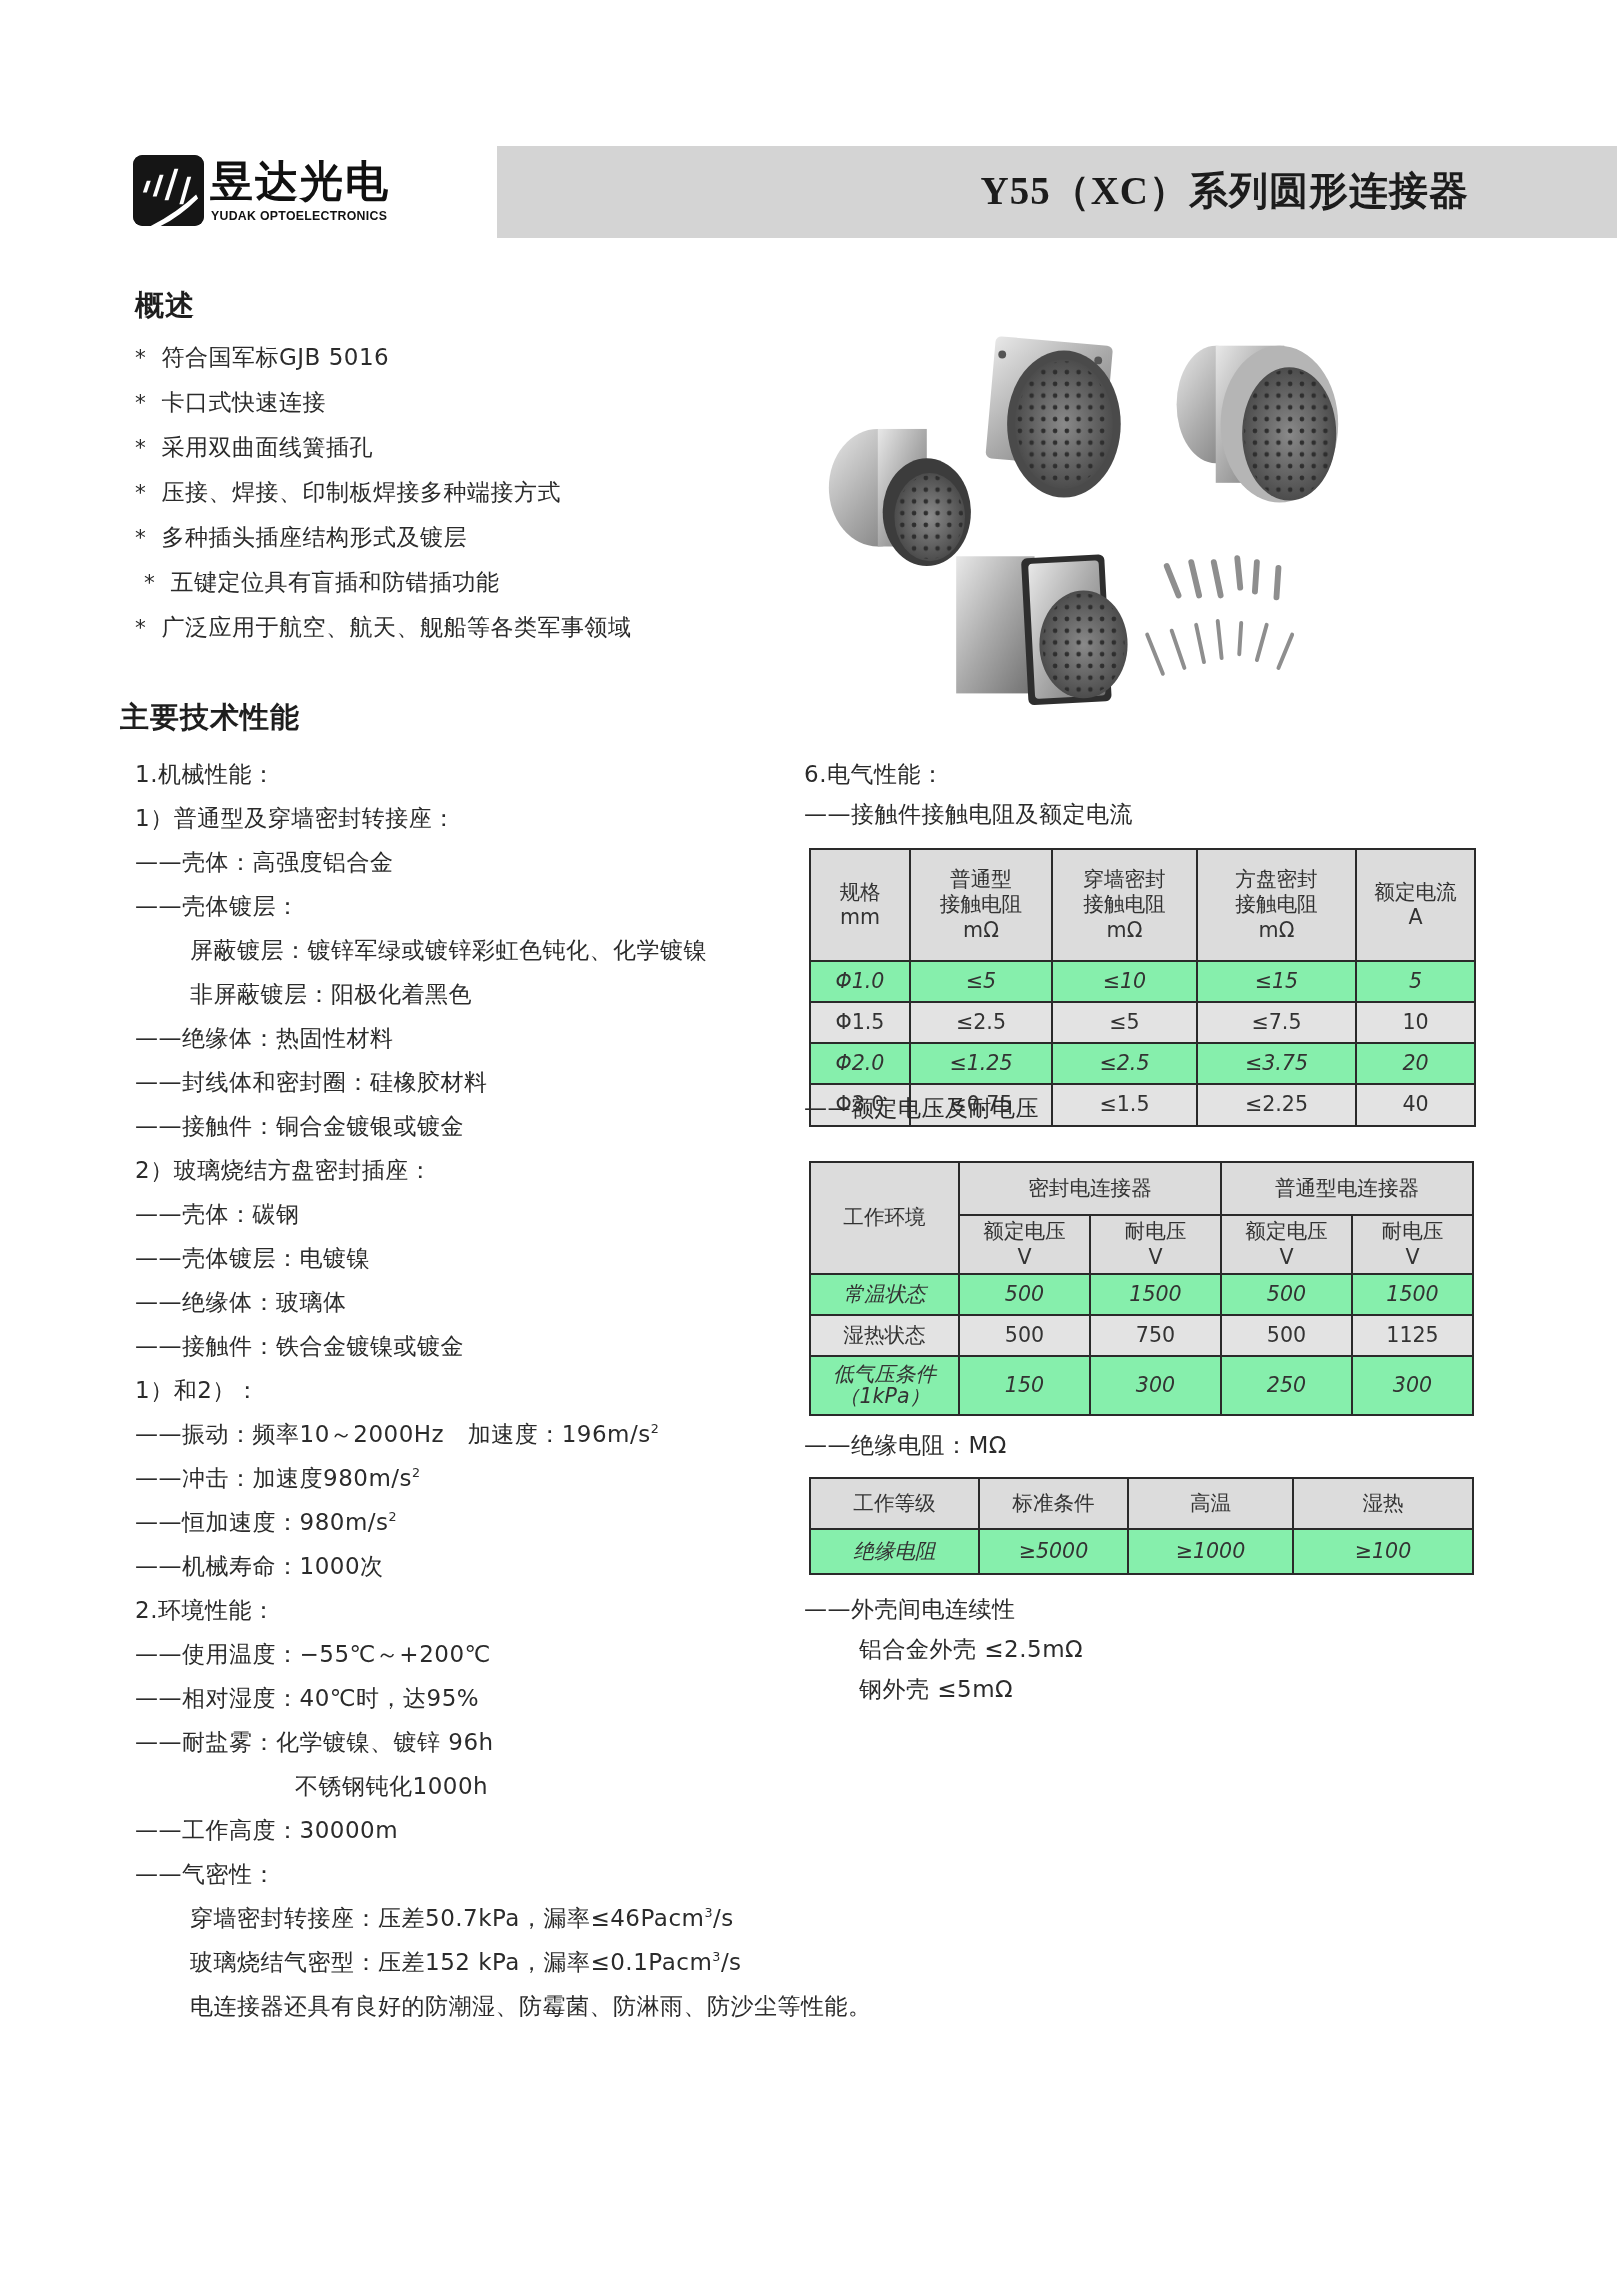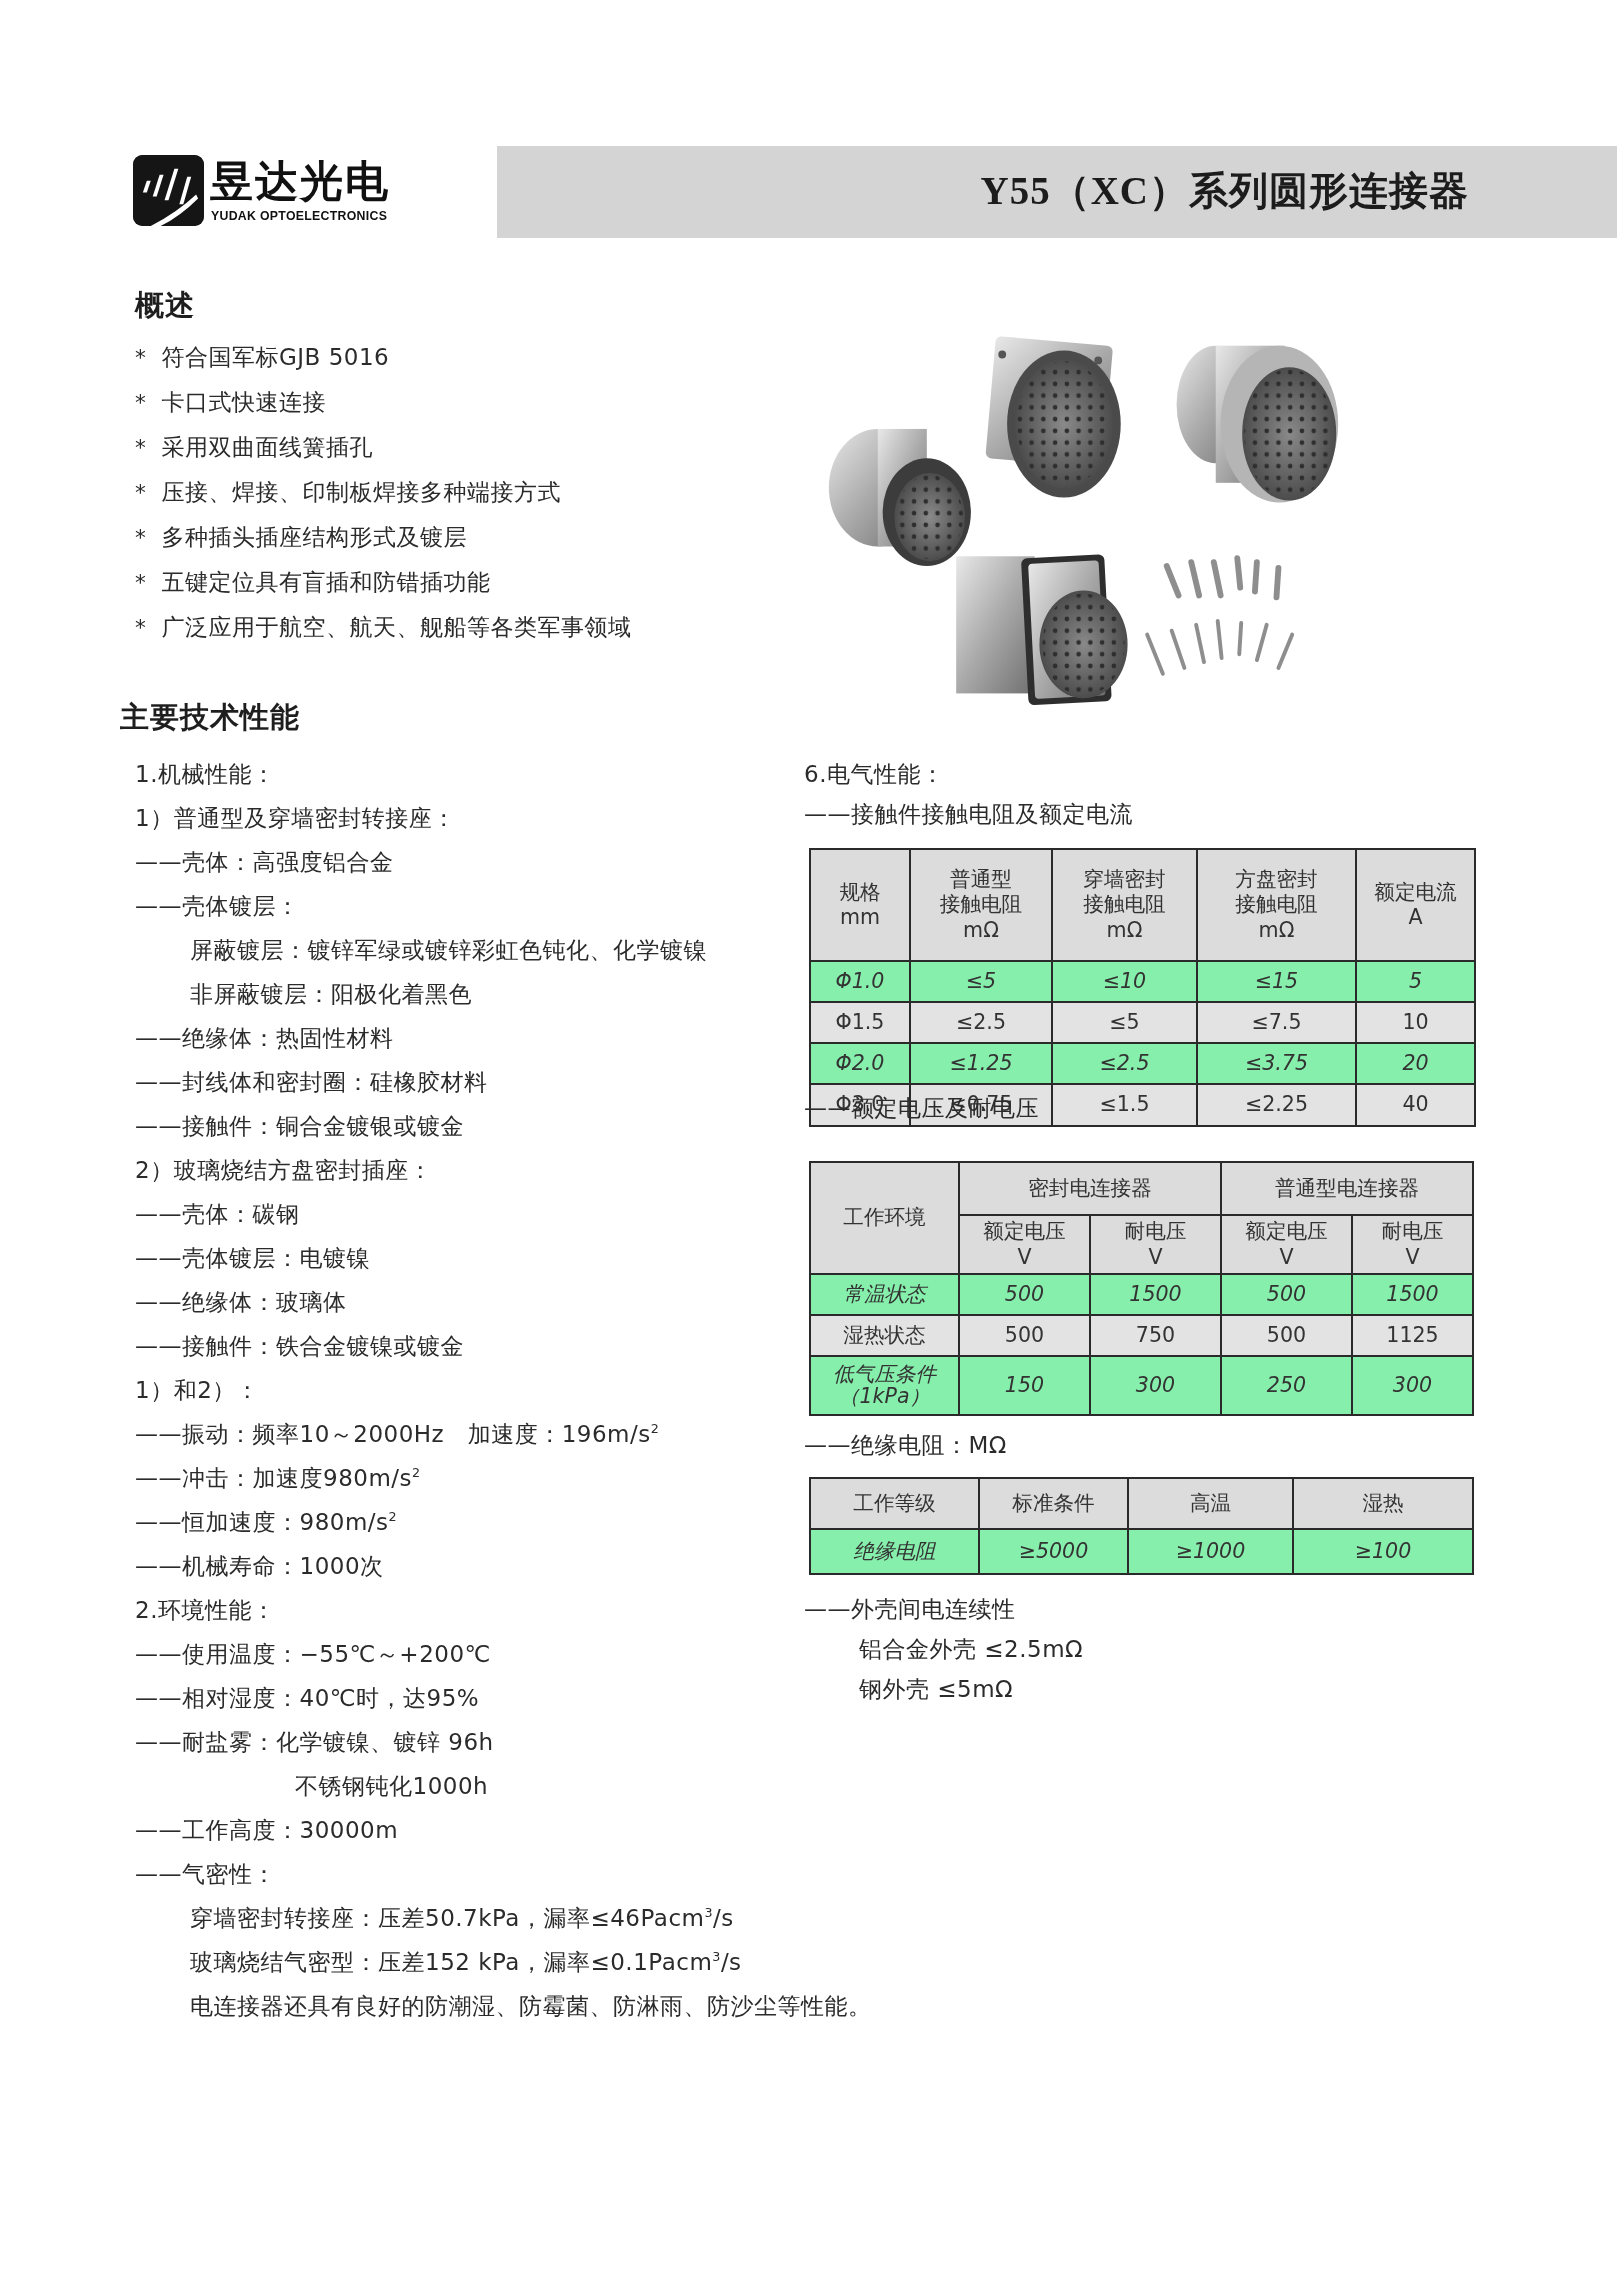"* 五键定位具有盲插和防错插功能" div.line { margin-left: none -> 9px }
